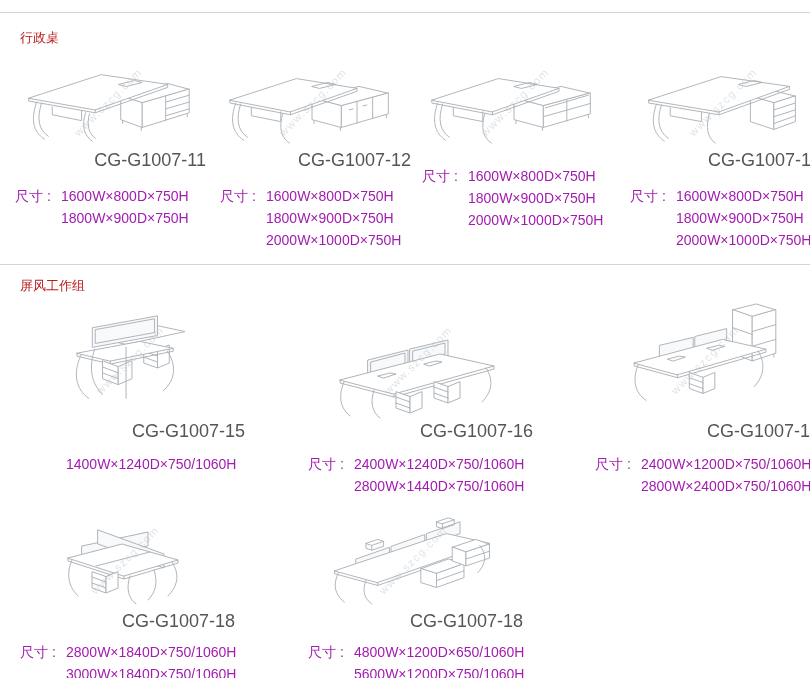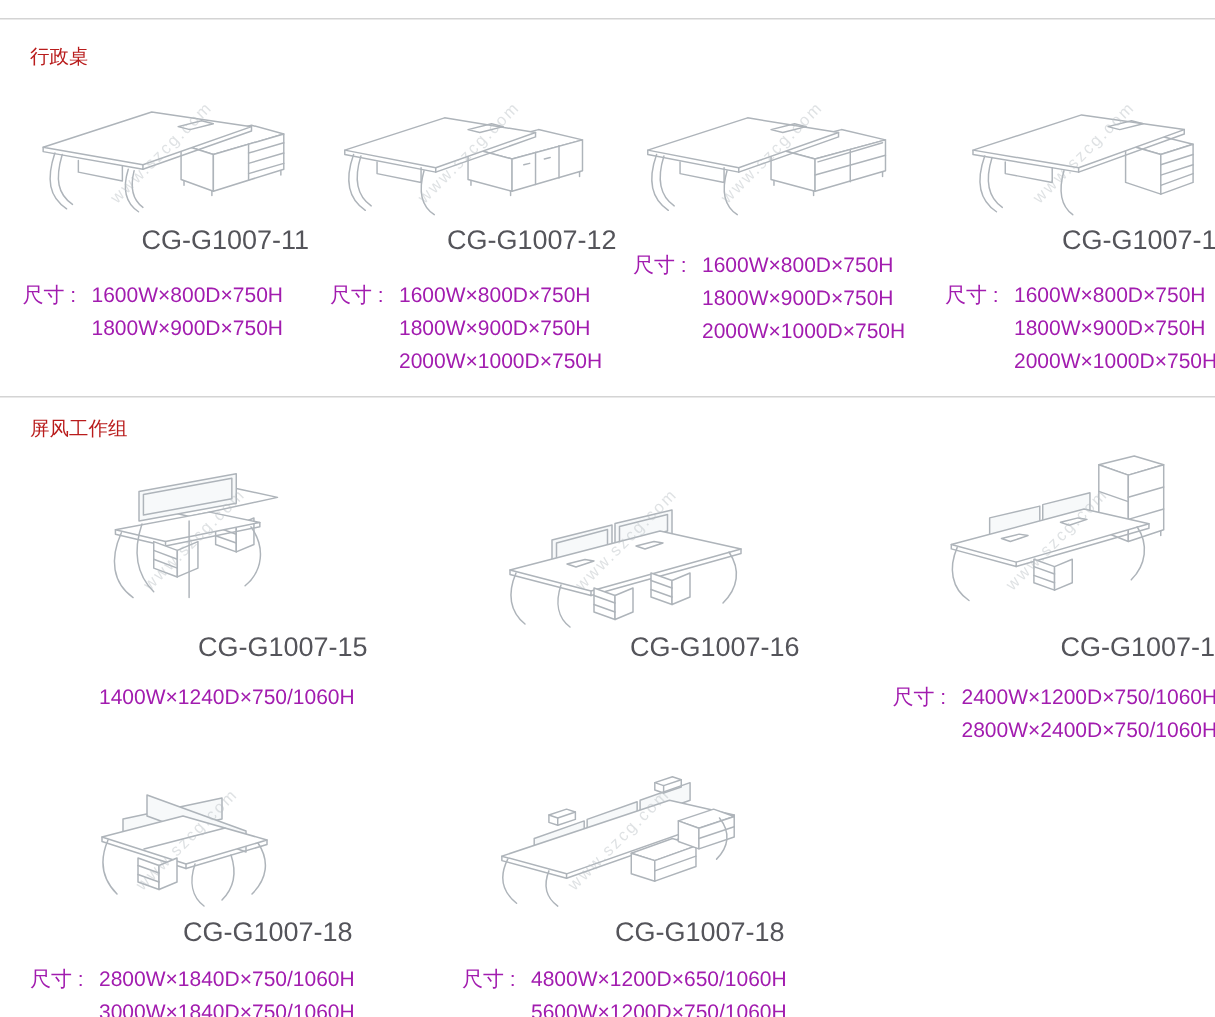"尺寸 : 2400W×1240D×750/1060H" div.dims { html: none -> <div> <div><span>尺寸 :</span><span>2400W×1240D×750/1060H</span></div> <div><span></span><span>2800W×1440D×750/1060H</span></div> </div> }
